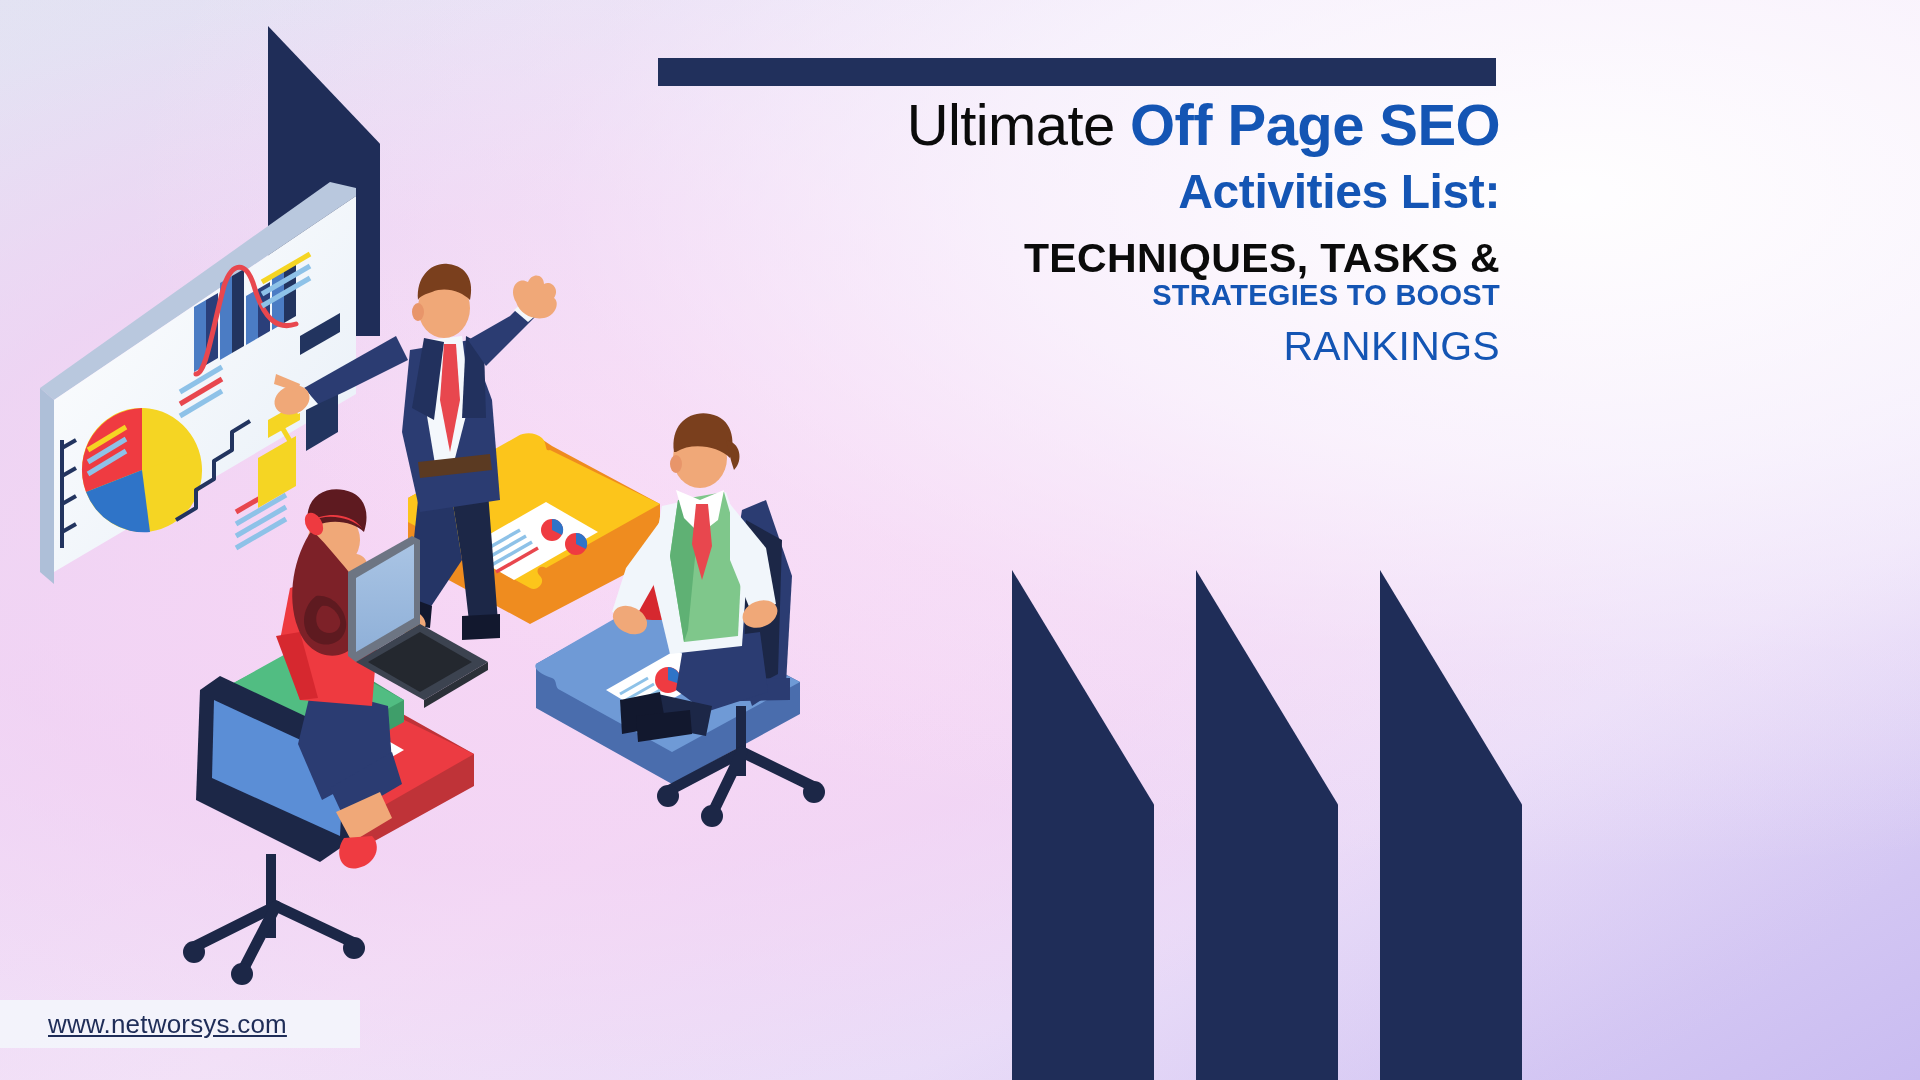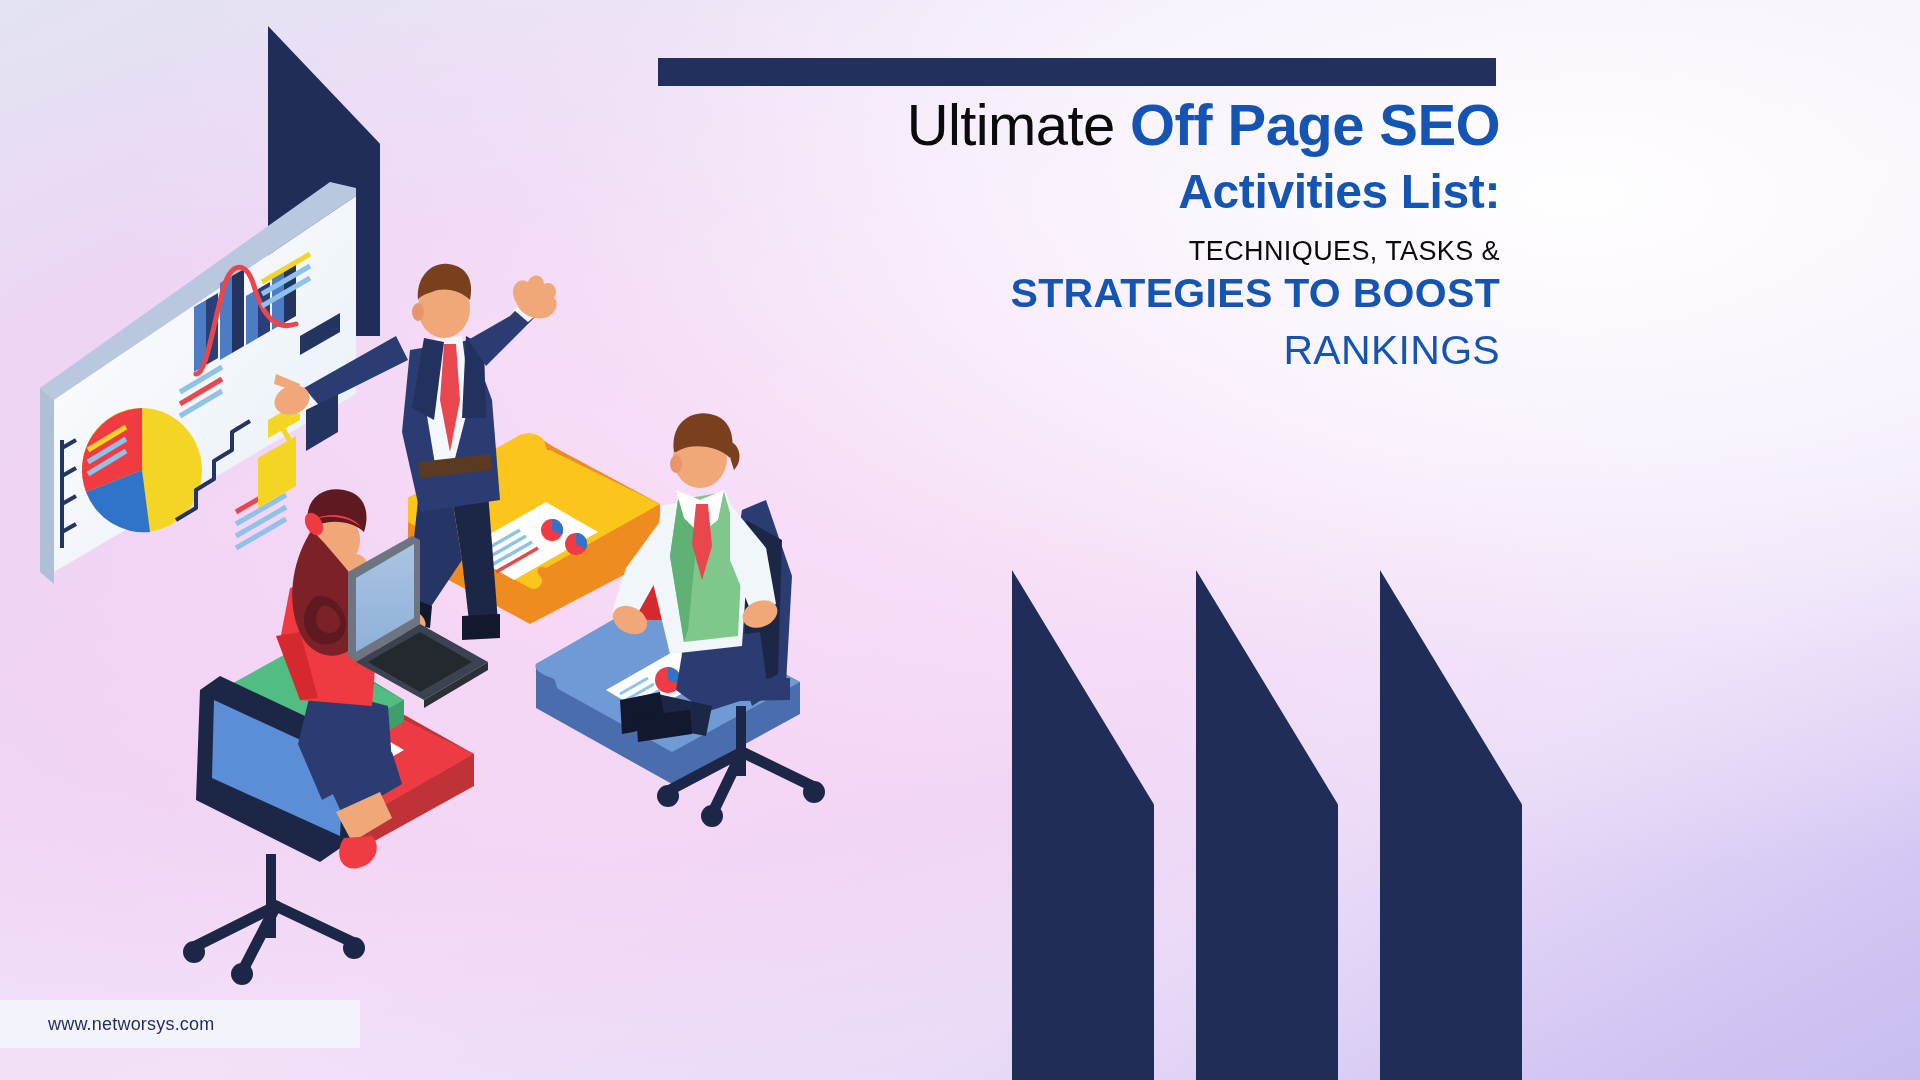"TECHNIQUES, TASKS &" #hl-line-3 { font-size: 27px -> 41px; font-weight: 400 -> 700; margin-bottom: 8px -> 2px }
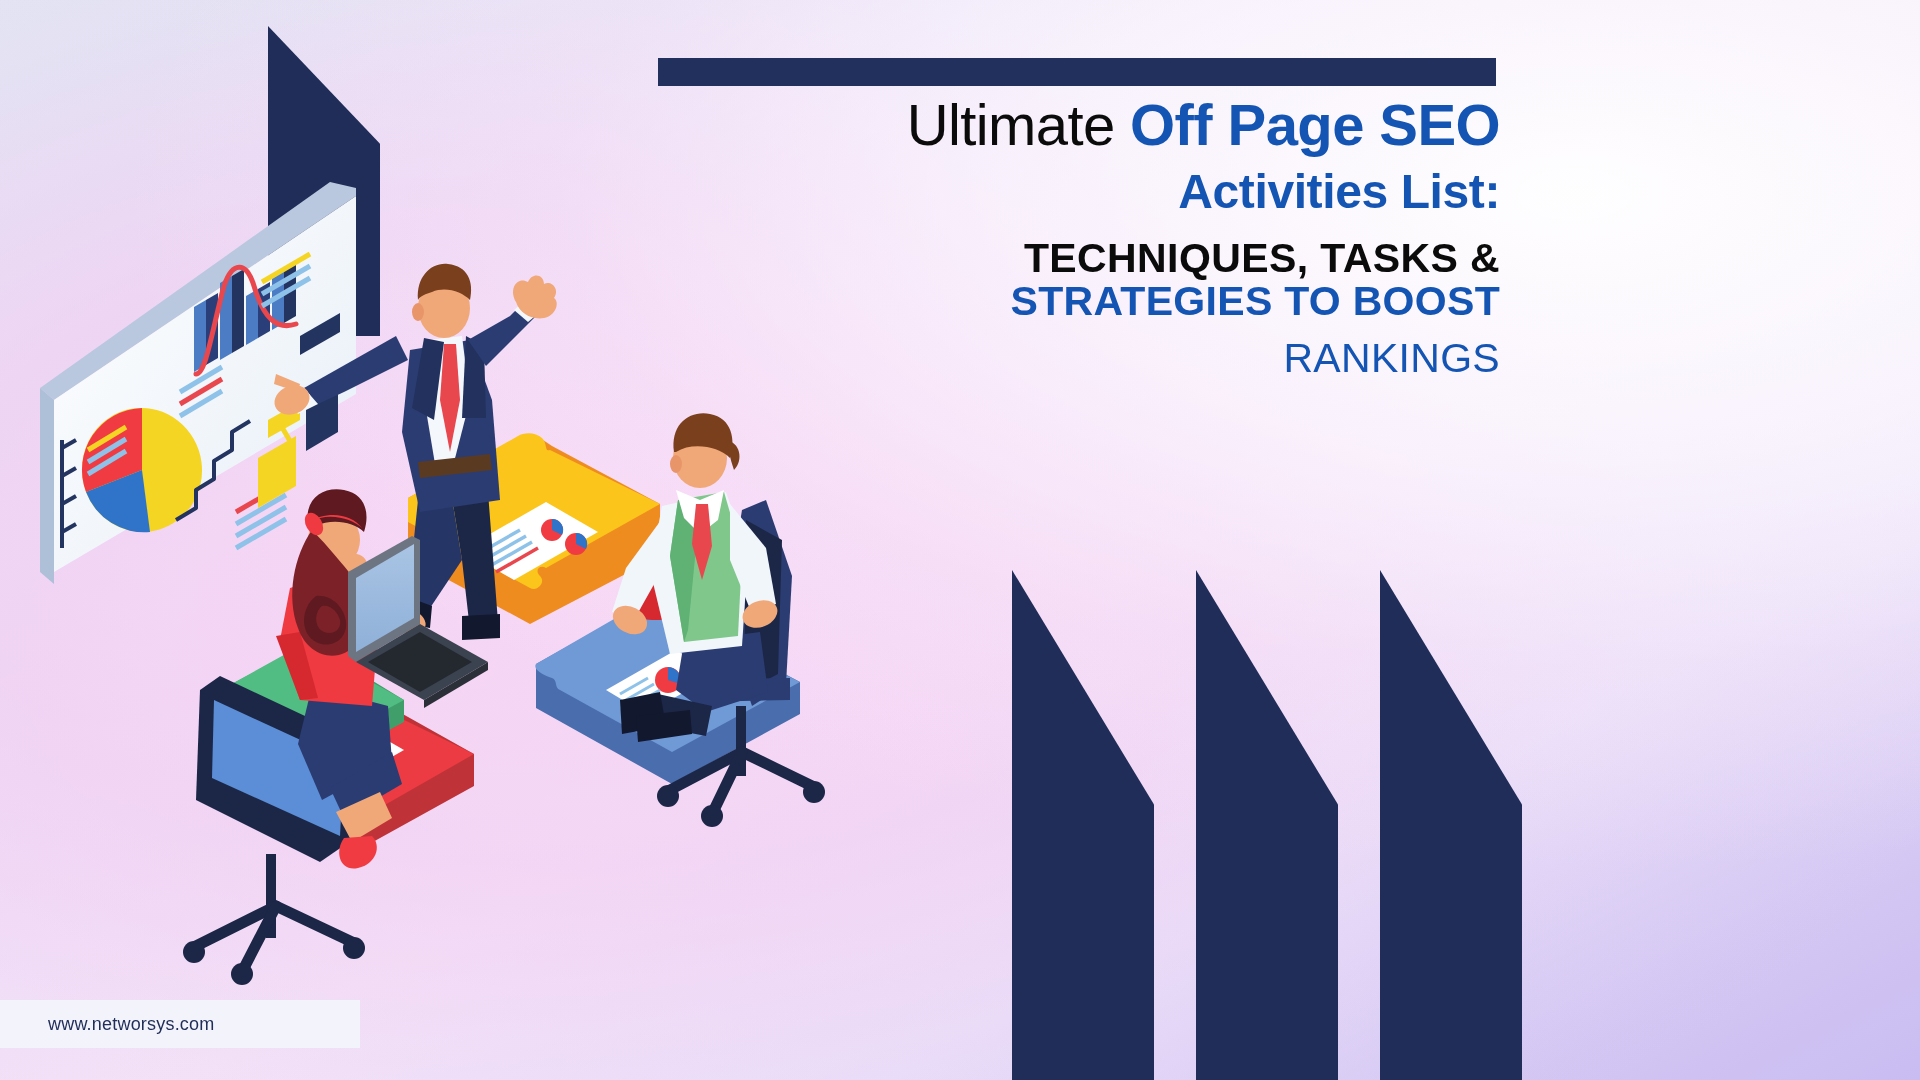"STRATEGIES TO BOOST" #hl-line-4 { font-size: 41px -> 29px }
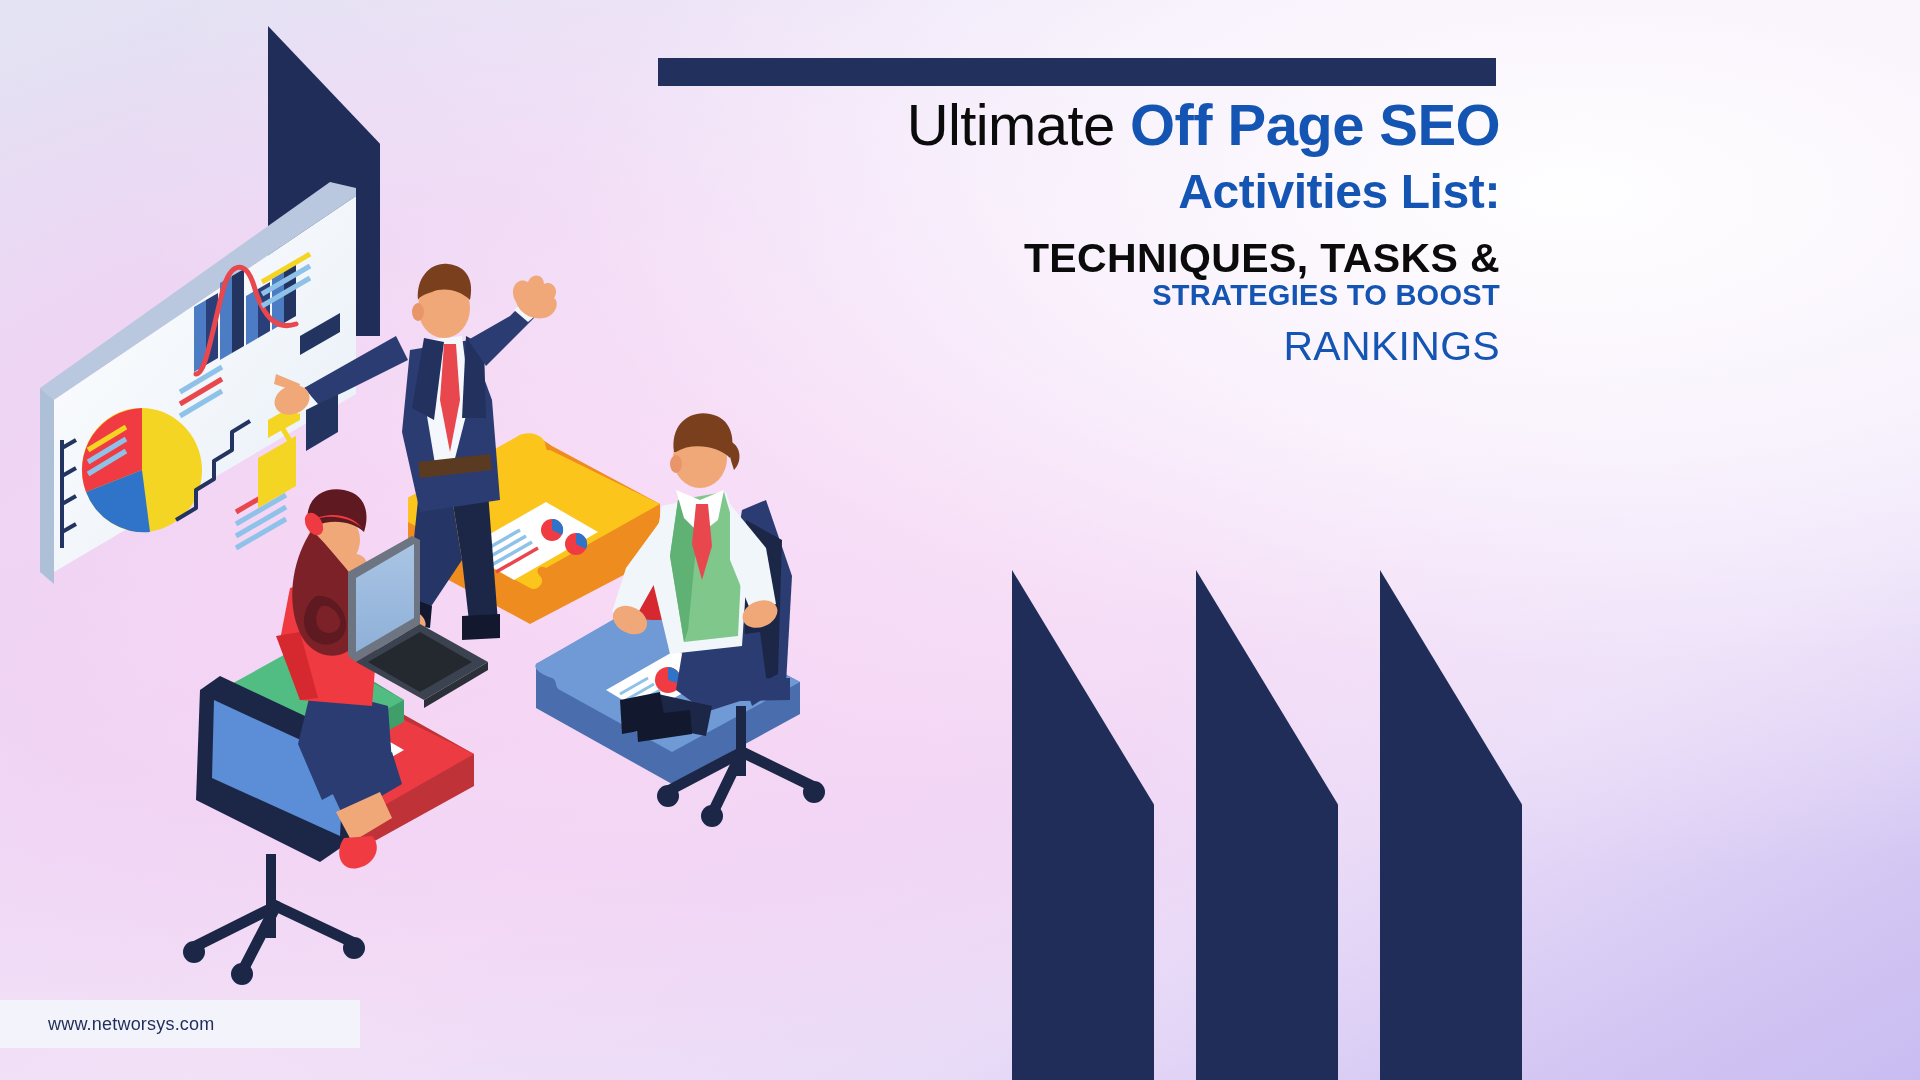"www.networsys.com" #url-text { font-size: 18px -> 26px; text-decoration: none -> underline }
